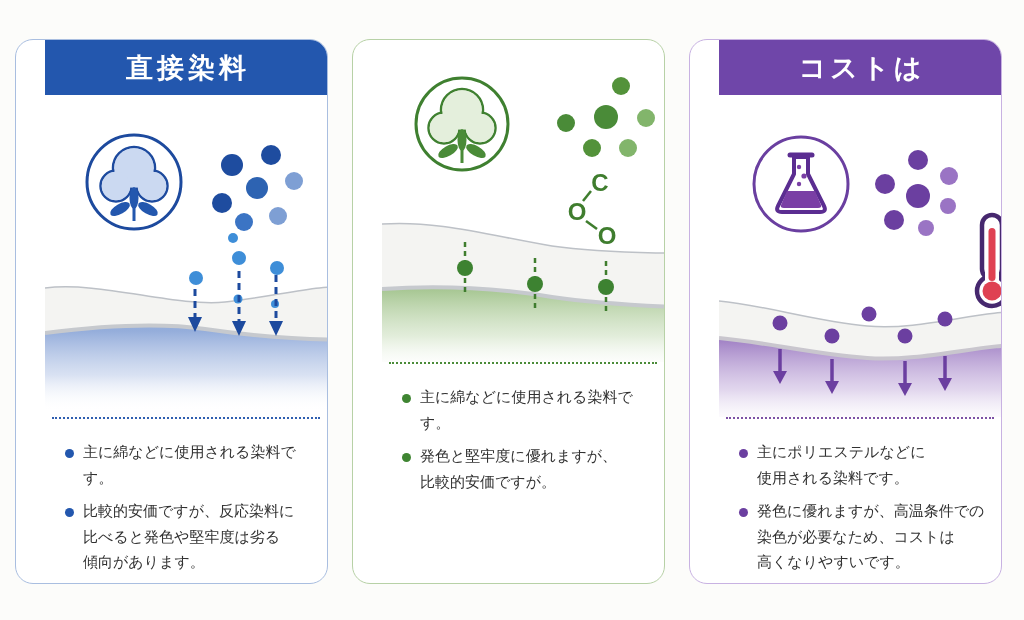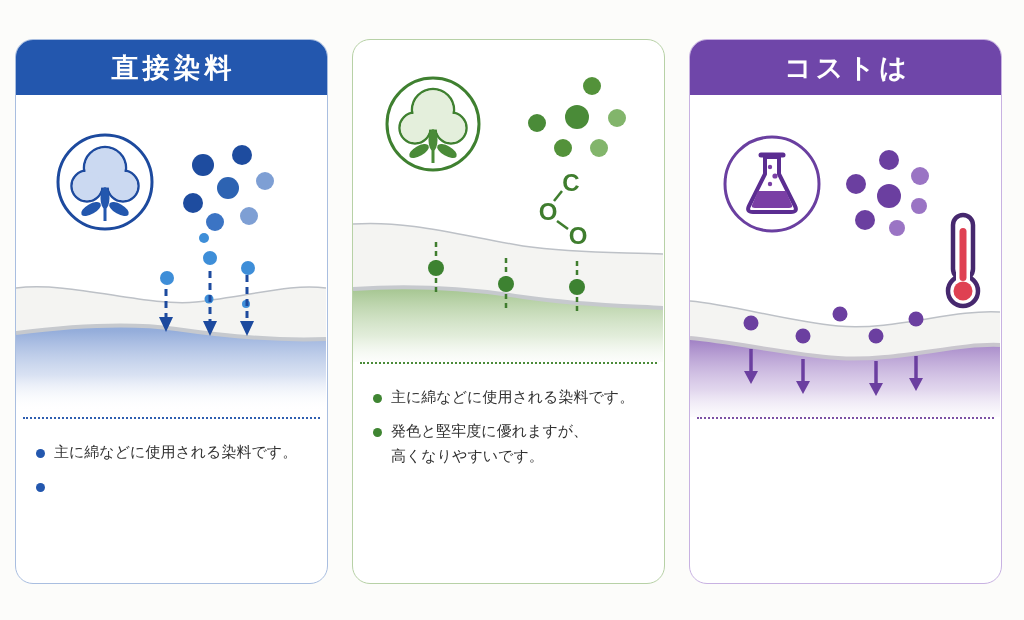"直接染料" .card { padding-left: none -> 29px }
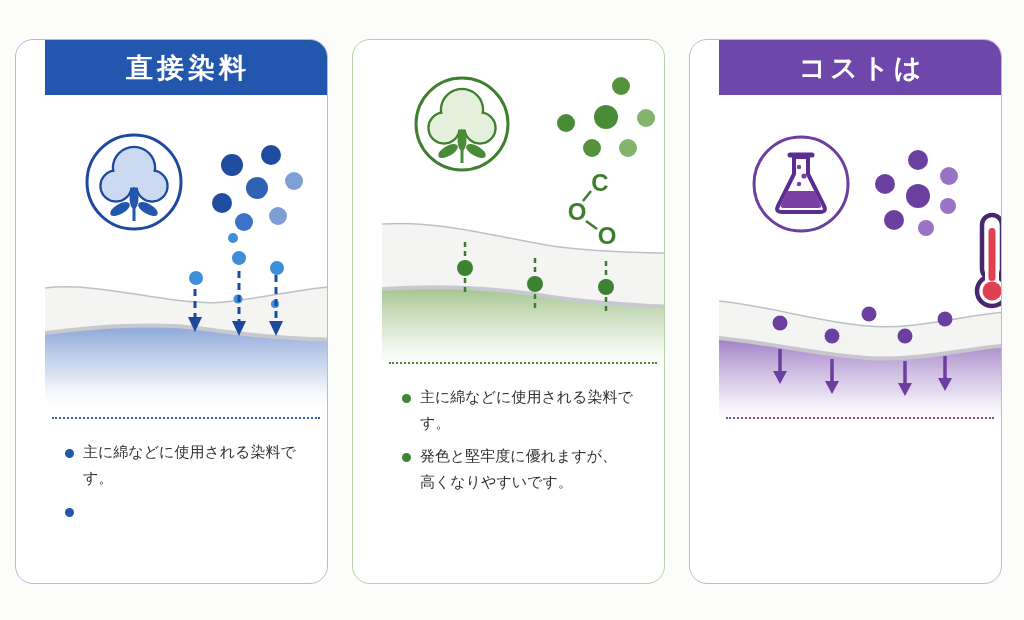"発色と堅牢度に優れますが、" span.b-text { text: 高くなりやすいです -> 比較的安価ですが }
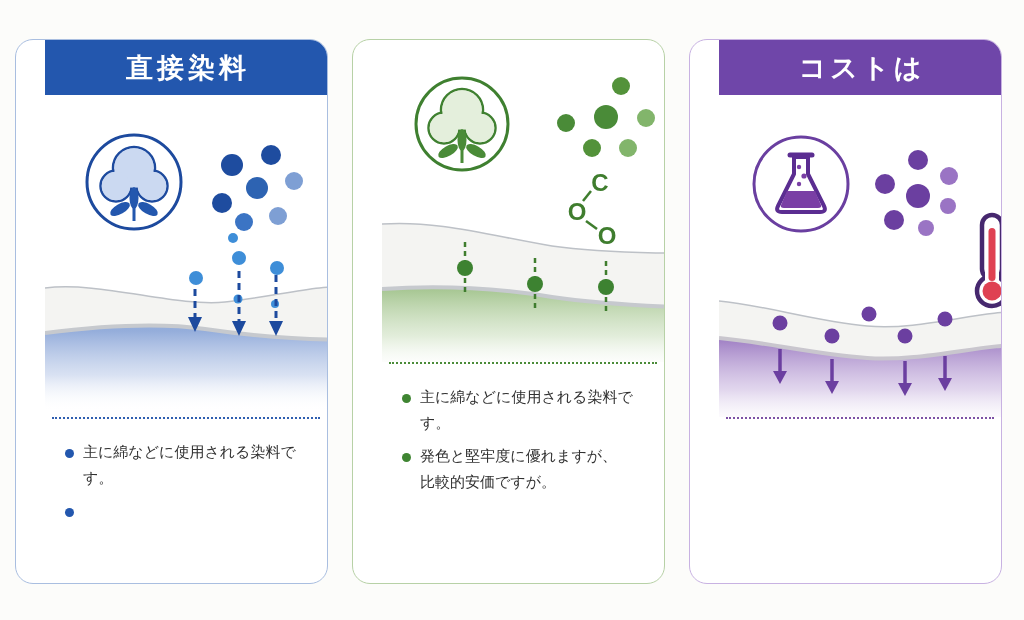"主にポリエステルなどに" ul.bullets { html: none -> <ul> <li> <span></span> <span>主にポリエステルなどに 使用される染料です。</span> </li> <li> <span></span> <span>発色に優れますが、高温条件での 染色が必要なため、コストは 高くなりやすいです。</span> </li> </ul> }
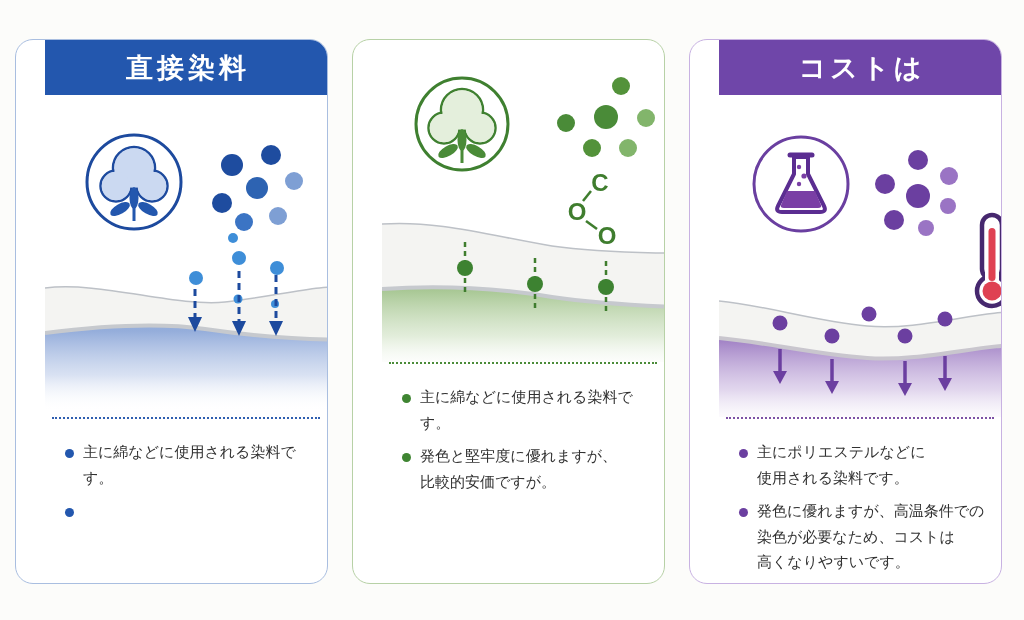"比較的安価ですが、反応染料に" span.b-text { html: none -> <span>比較的安価ですが、反応染料に 比べると発色や堅牢度は劣る 傾向があります。</span> }
